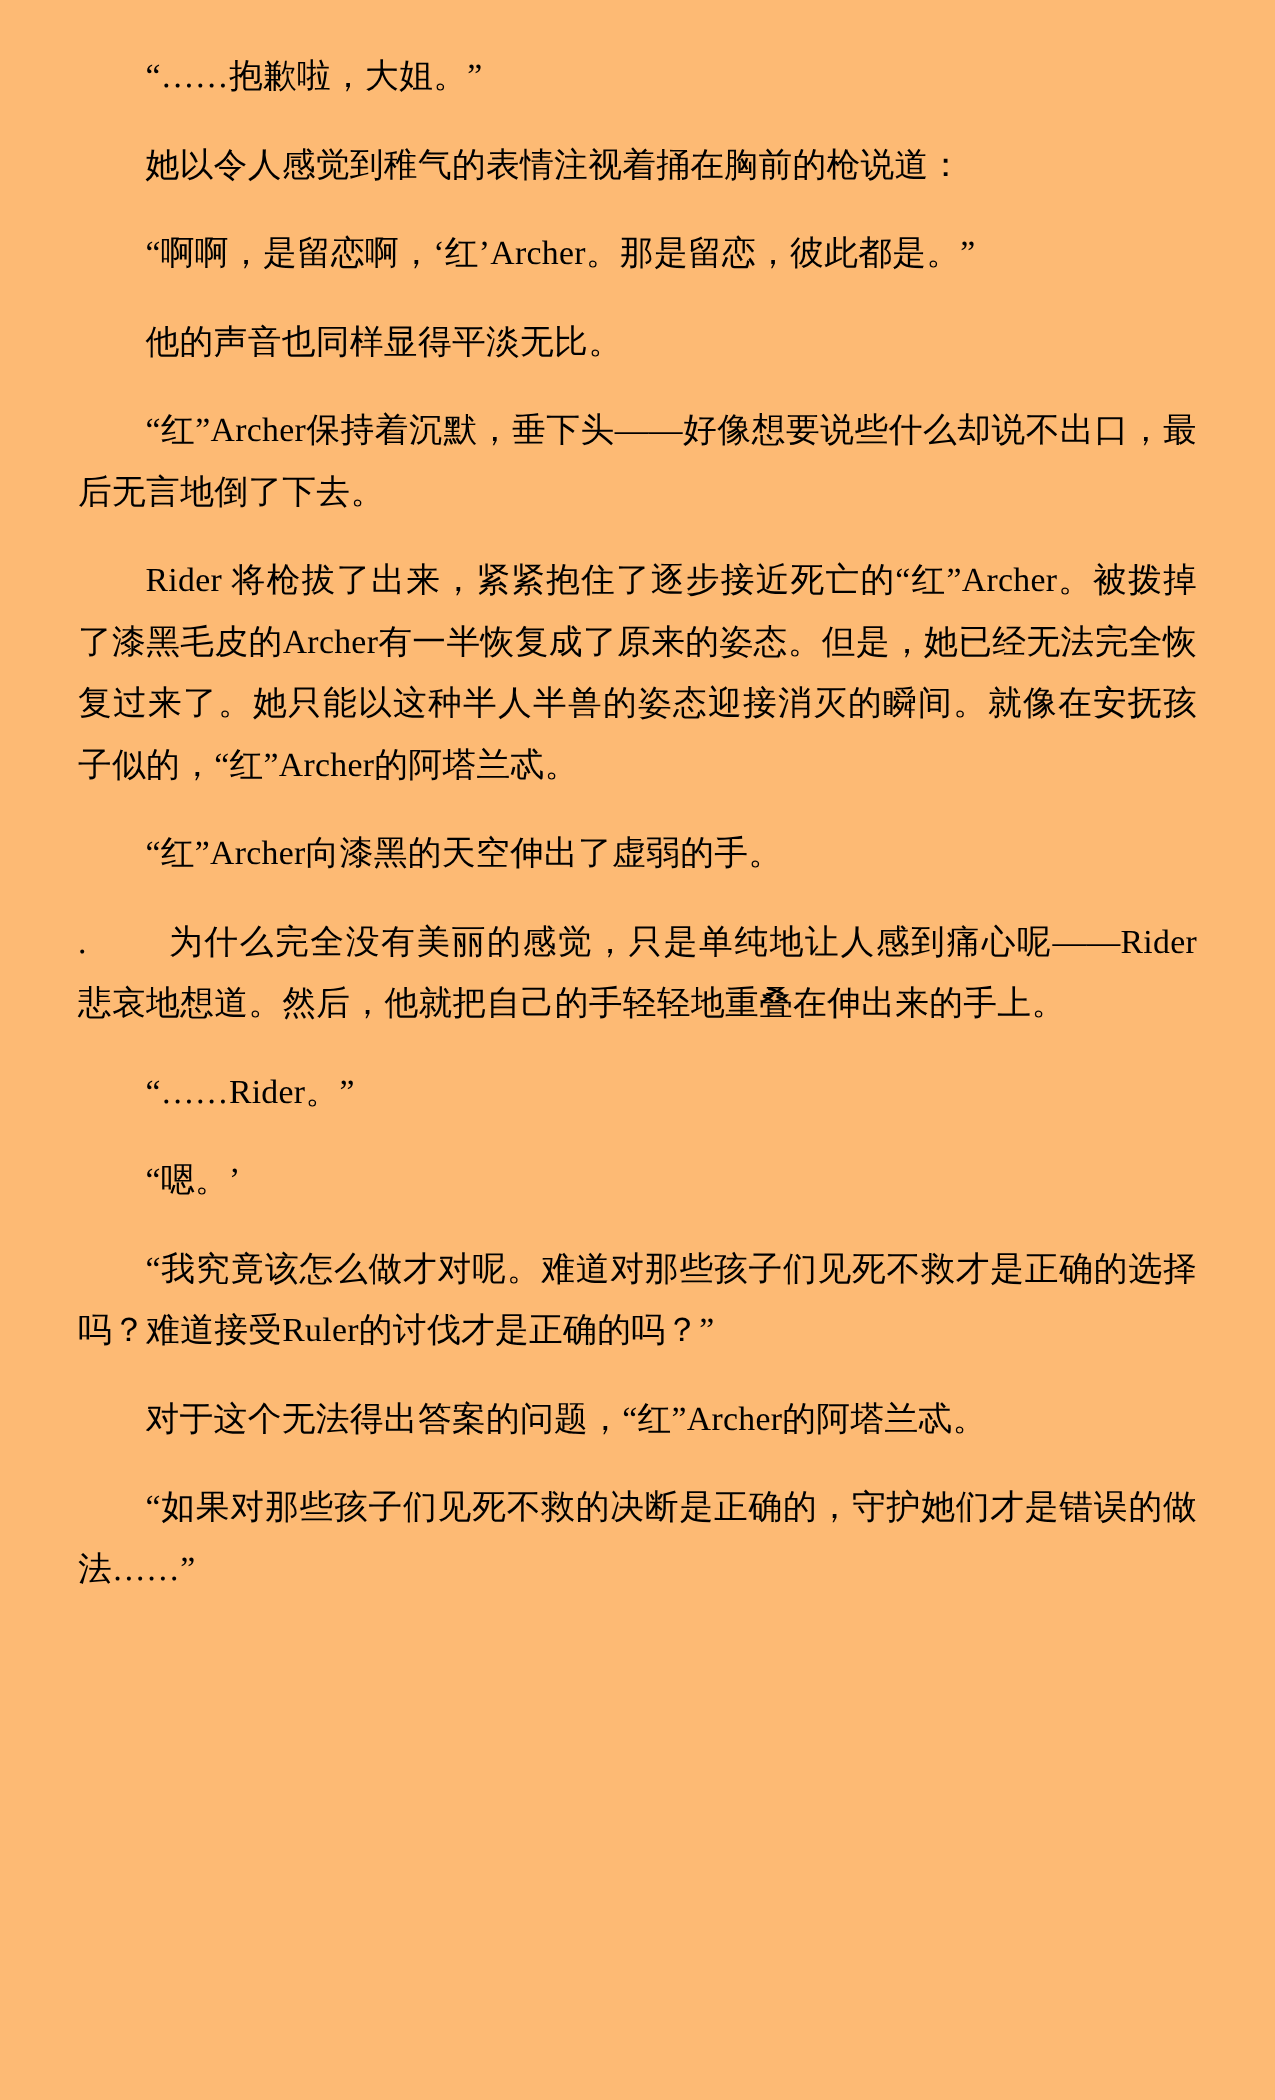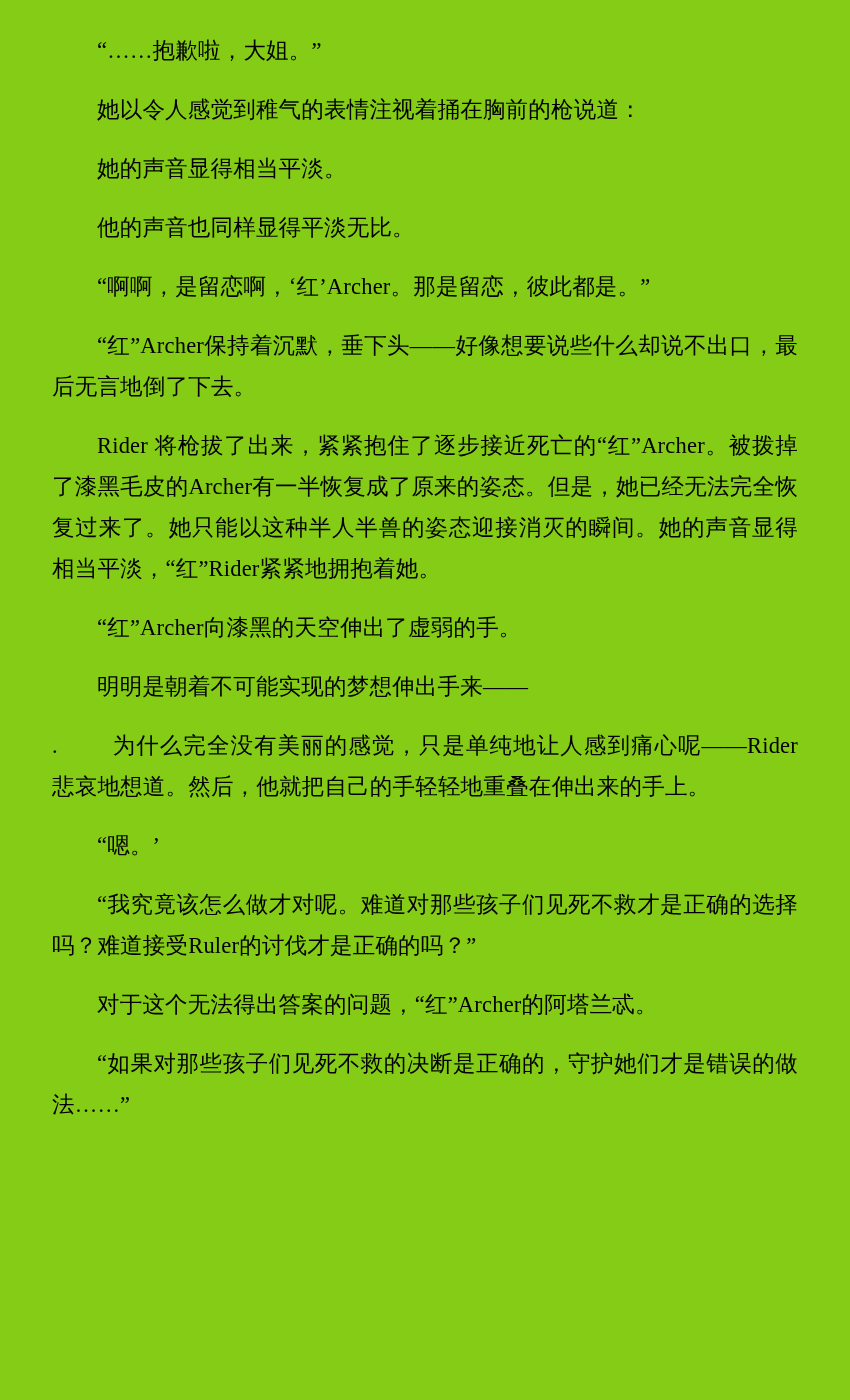"“……抱歉啦，大姐。”" .page { background: #84cc16 -> #fdba74 }
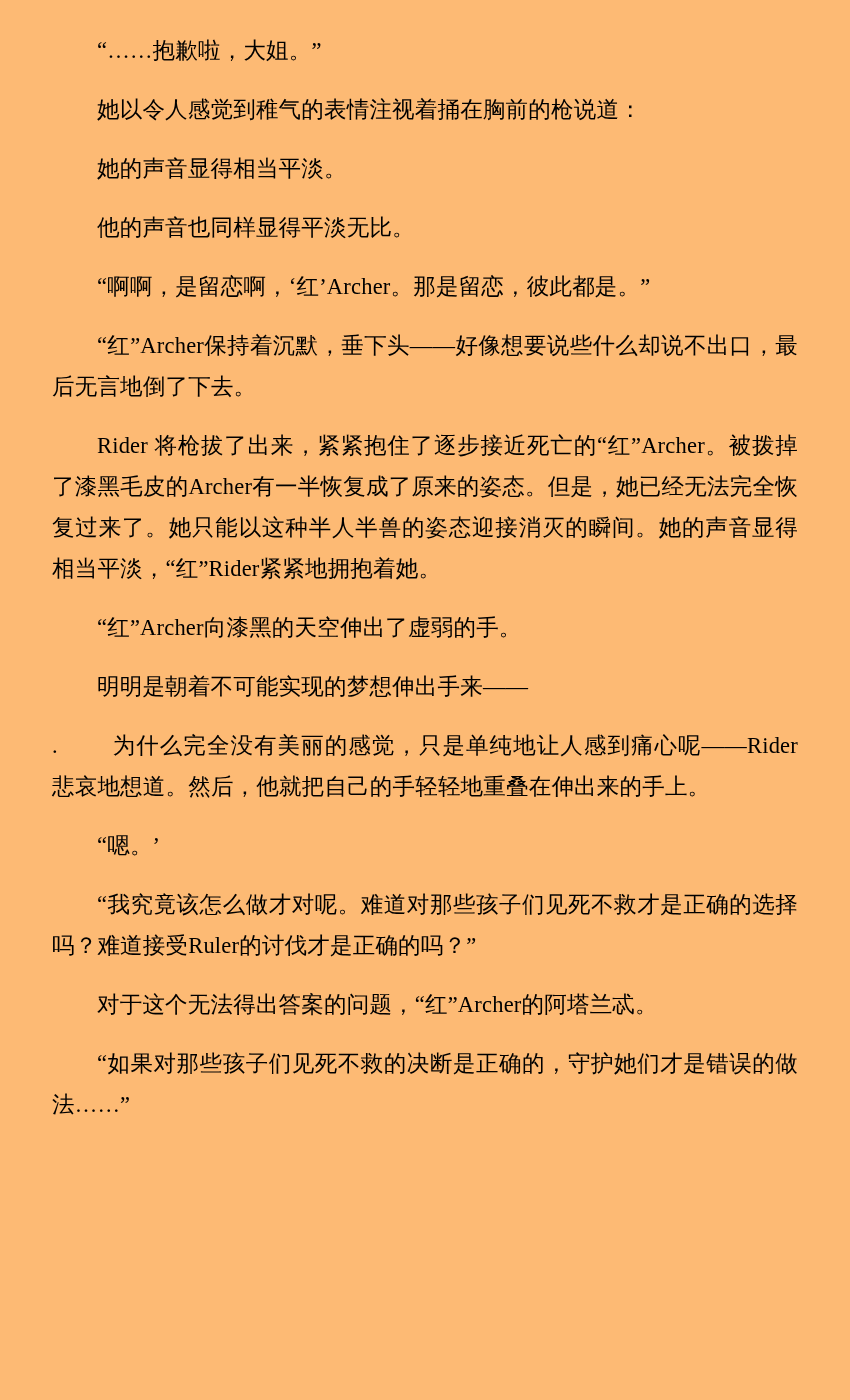"她的声音显得相当平淡。" p.para { html: <p>她的声音显得相当平淡。</p> -> none }
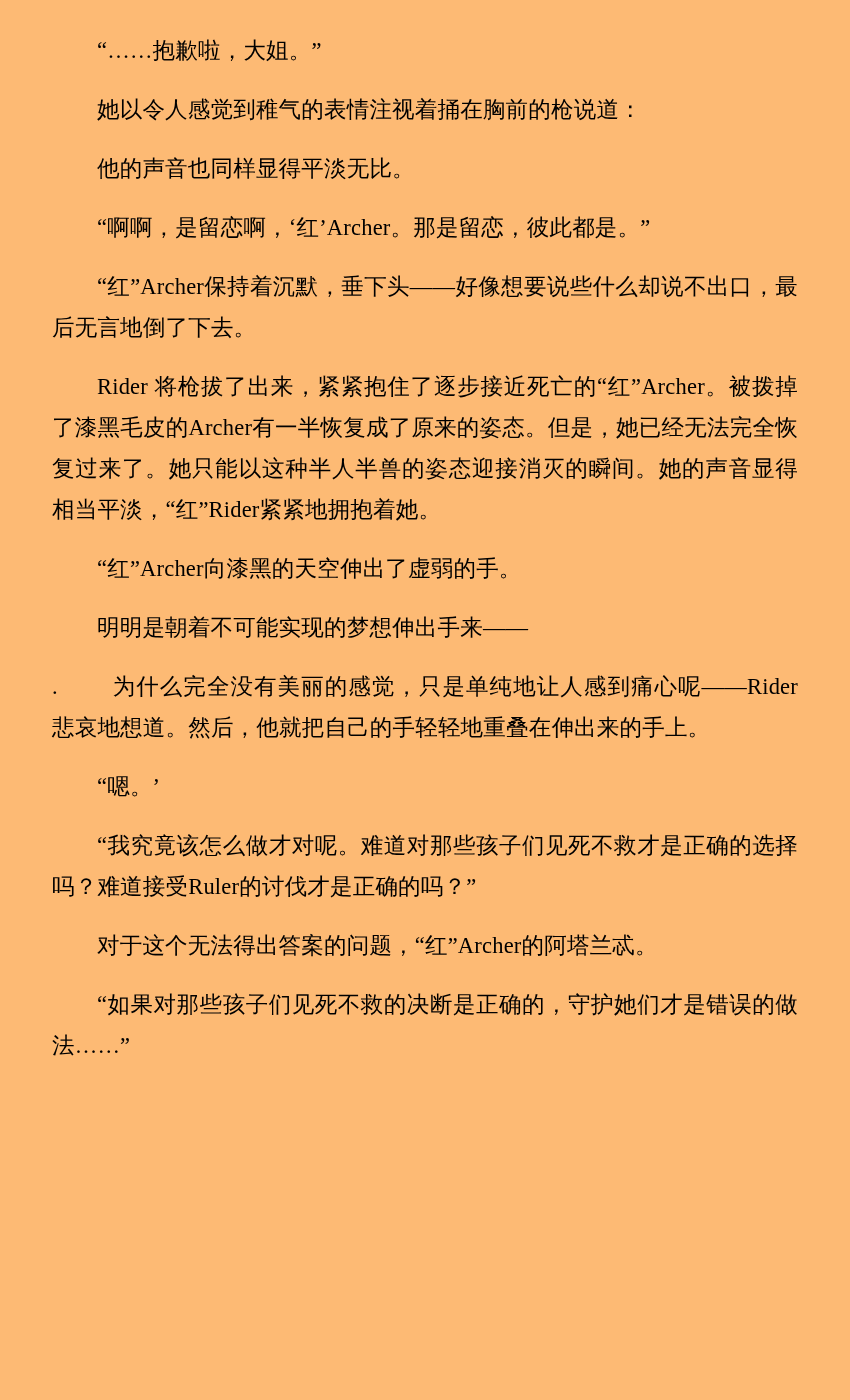"他的声音也同样显得平淡无比。" p.para { order: before "“啊啊，是留恋啊，‘红’Archer。那是留恋，彼此都是。”" -> after "“啊啊，是留恋啊，‘红’Archer。那是留恋，彼此都是。”" }
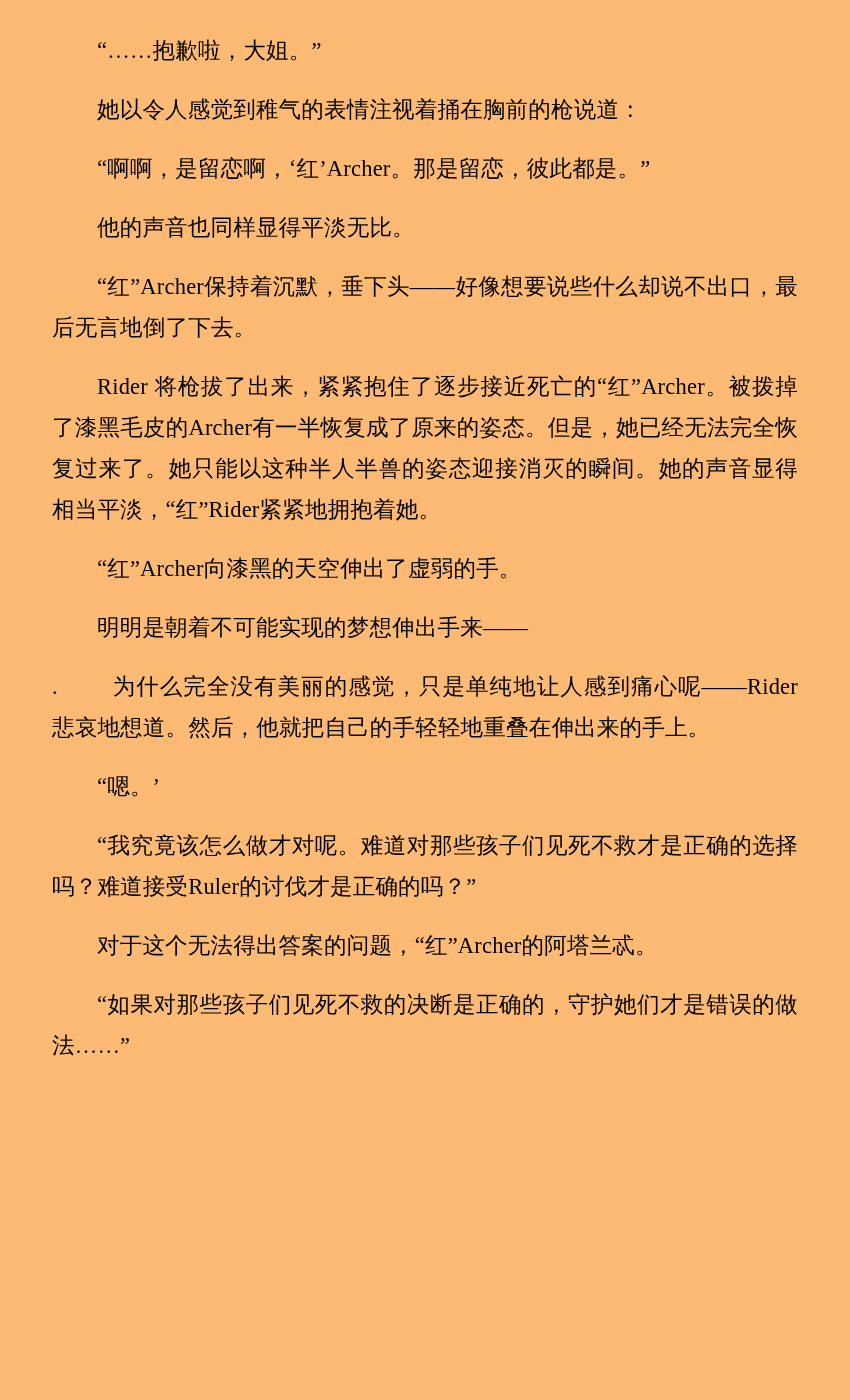"Rider" p.para { text: 她的声音显得相当平淡，“红”Rider紧紧地拥抱着她 -> 就像在安抚孩子似的，“红”Archer的阿塔兰忒 }
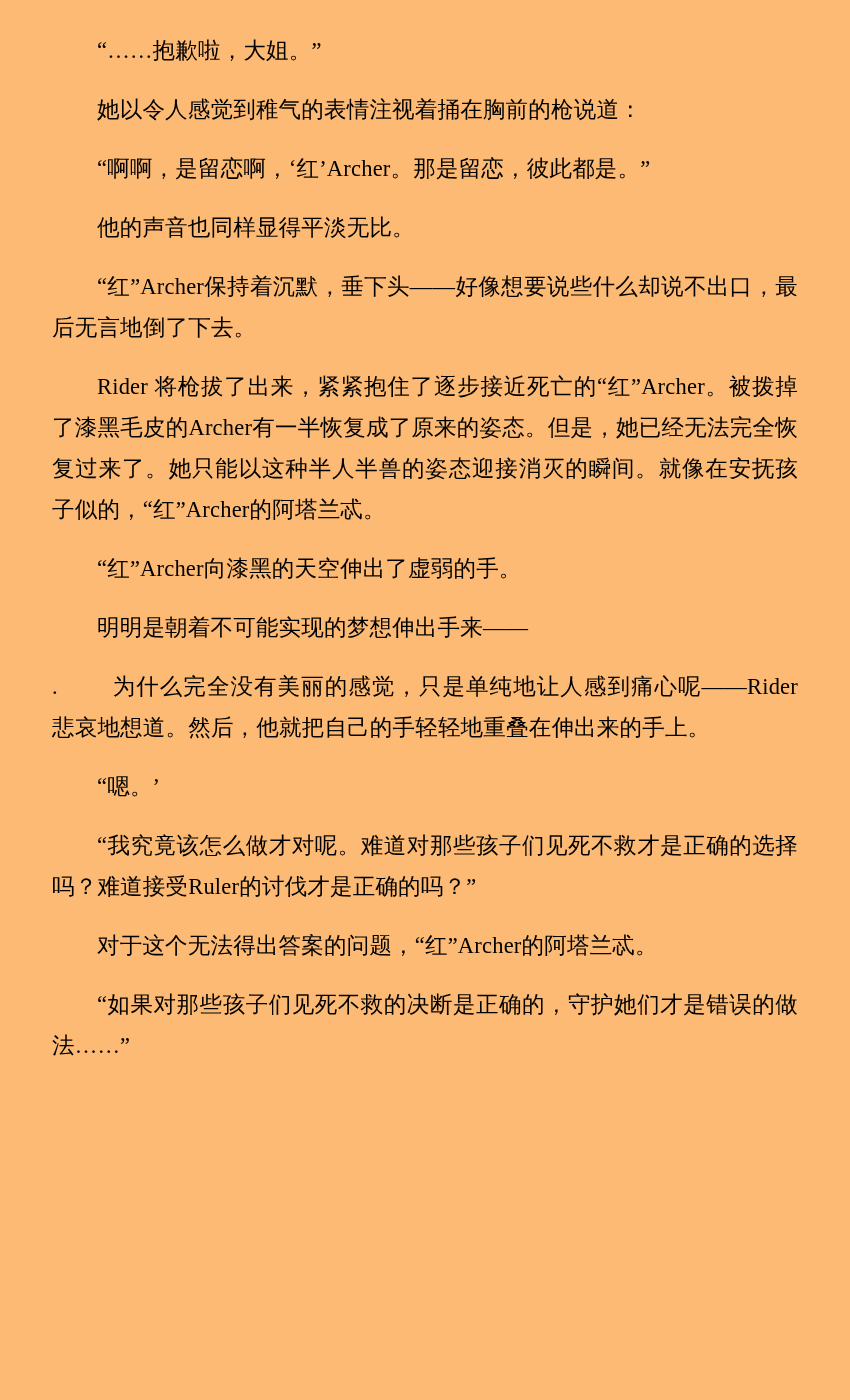"明明是朝着不可能实现的梦想伸出手来——" p.para { html: <p>明明是朝着不可能实现的梦想伸出手来——</p> -> none }
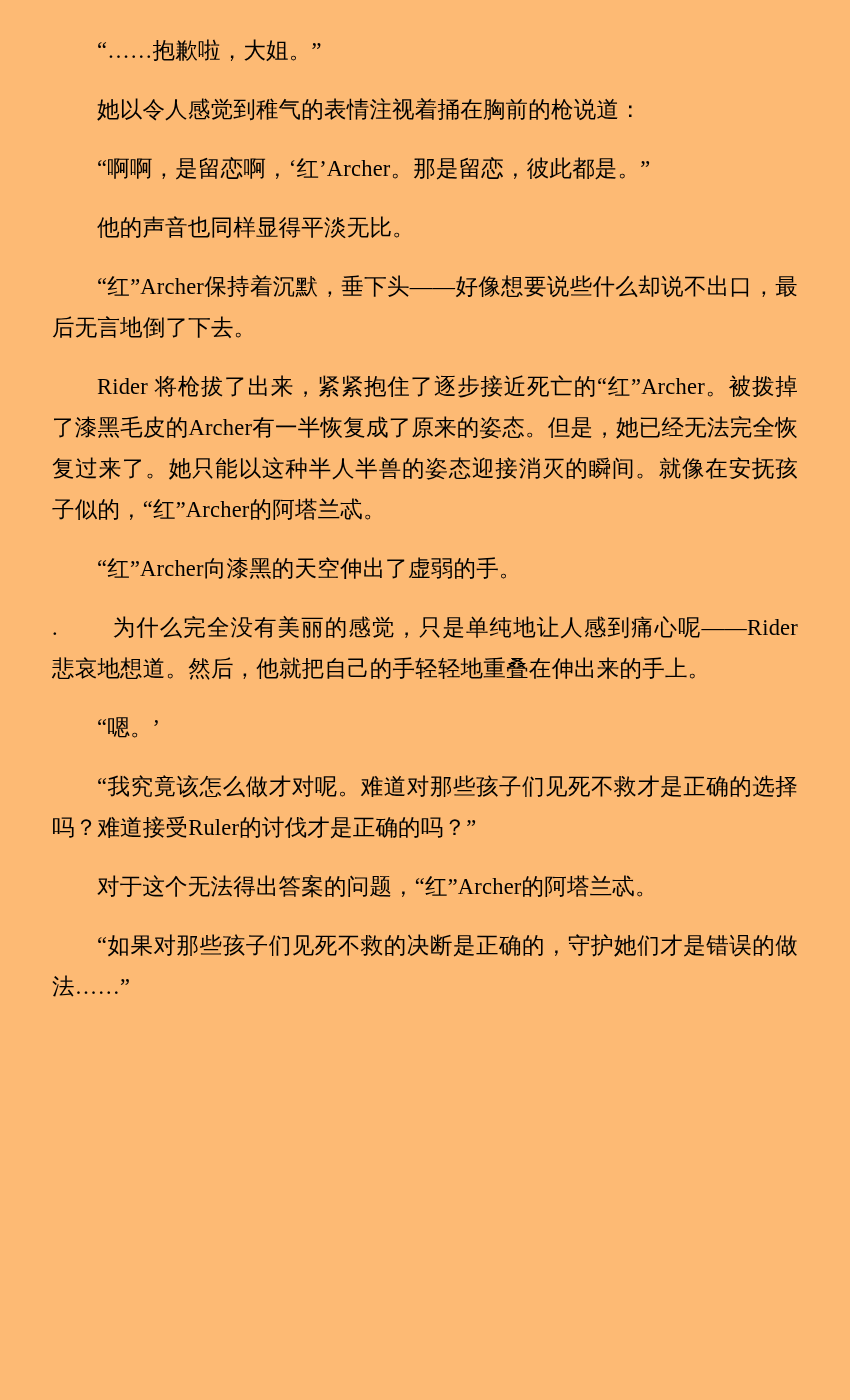"“……Rider。”" p.para { html: none -> <p>“……Rider。”</p> }
